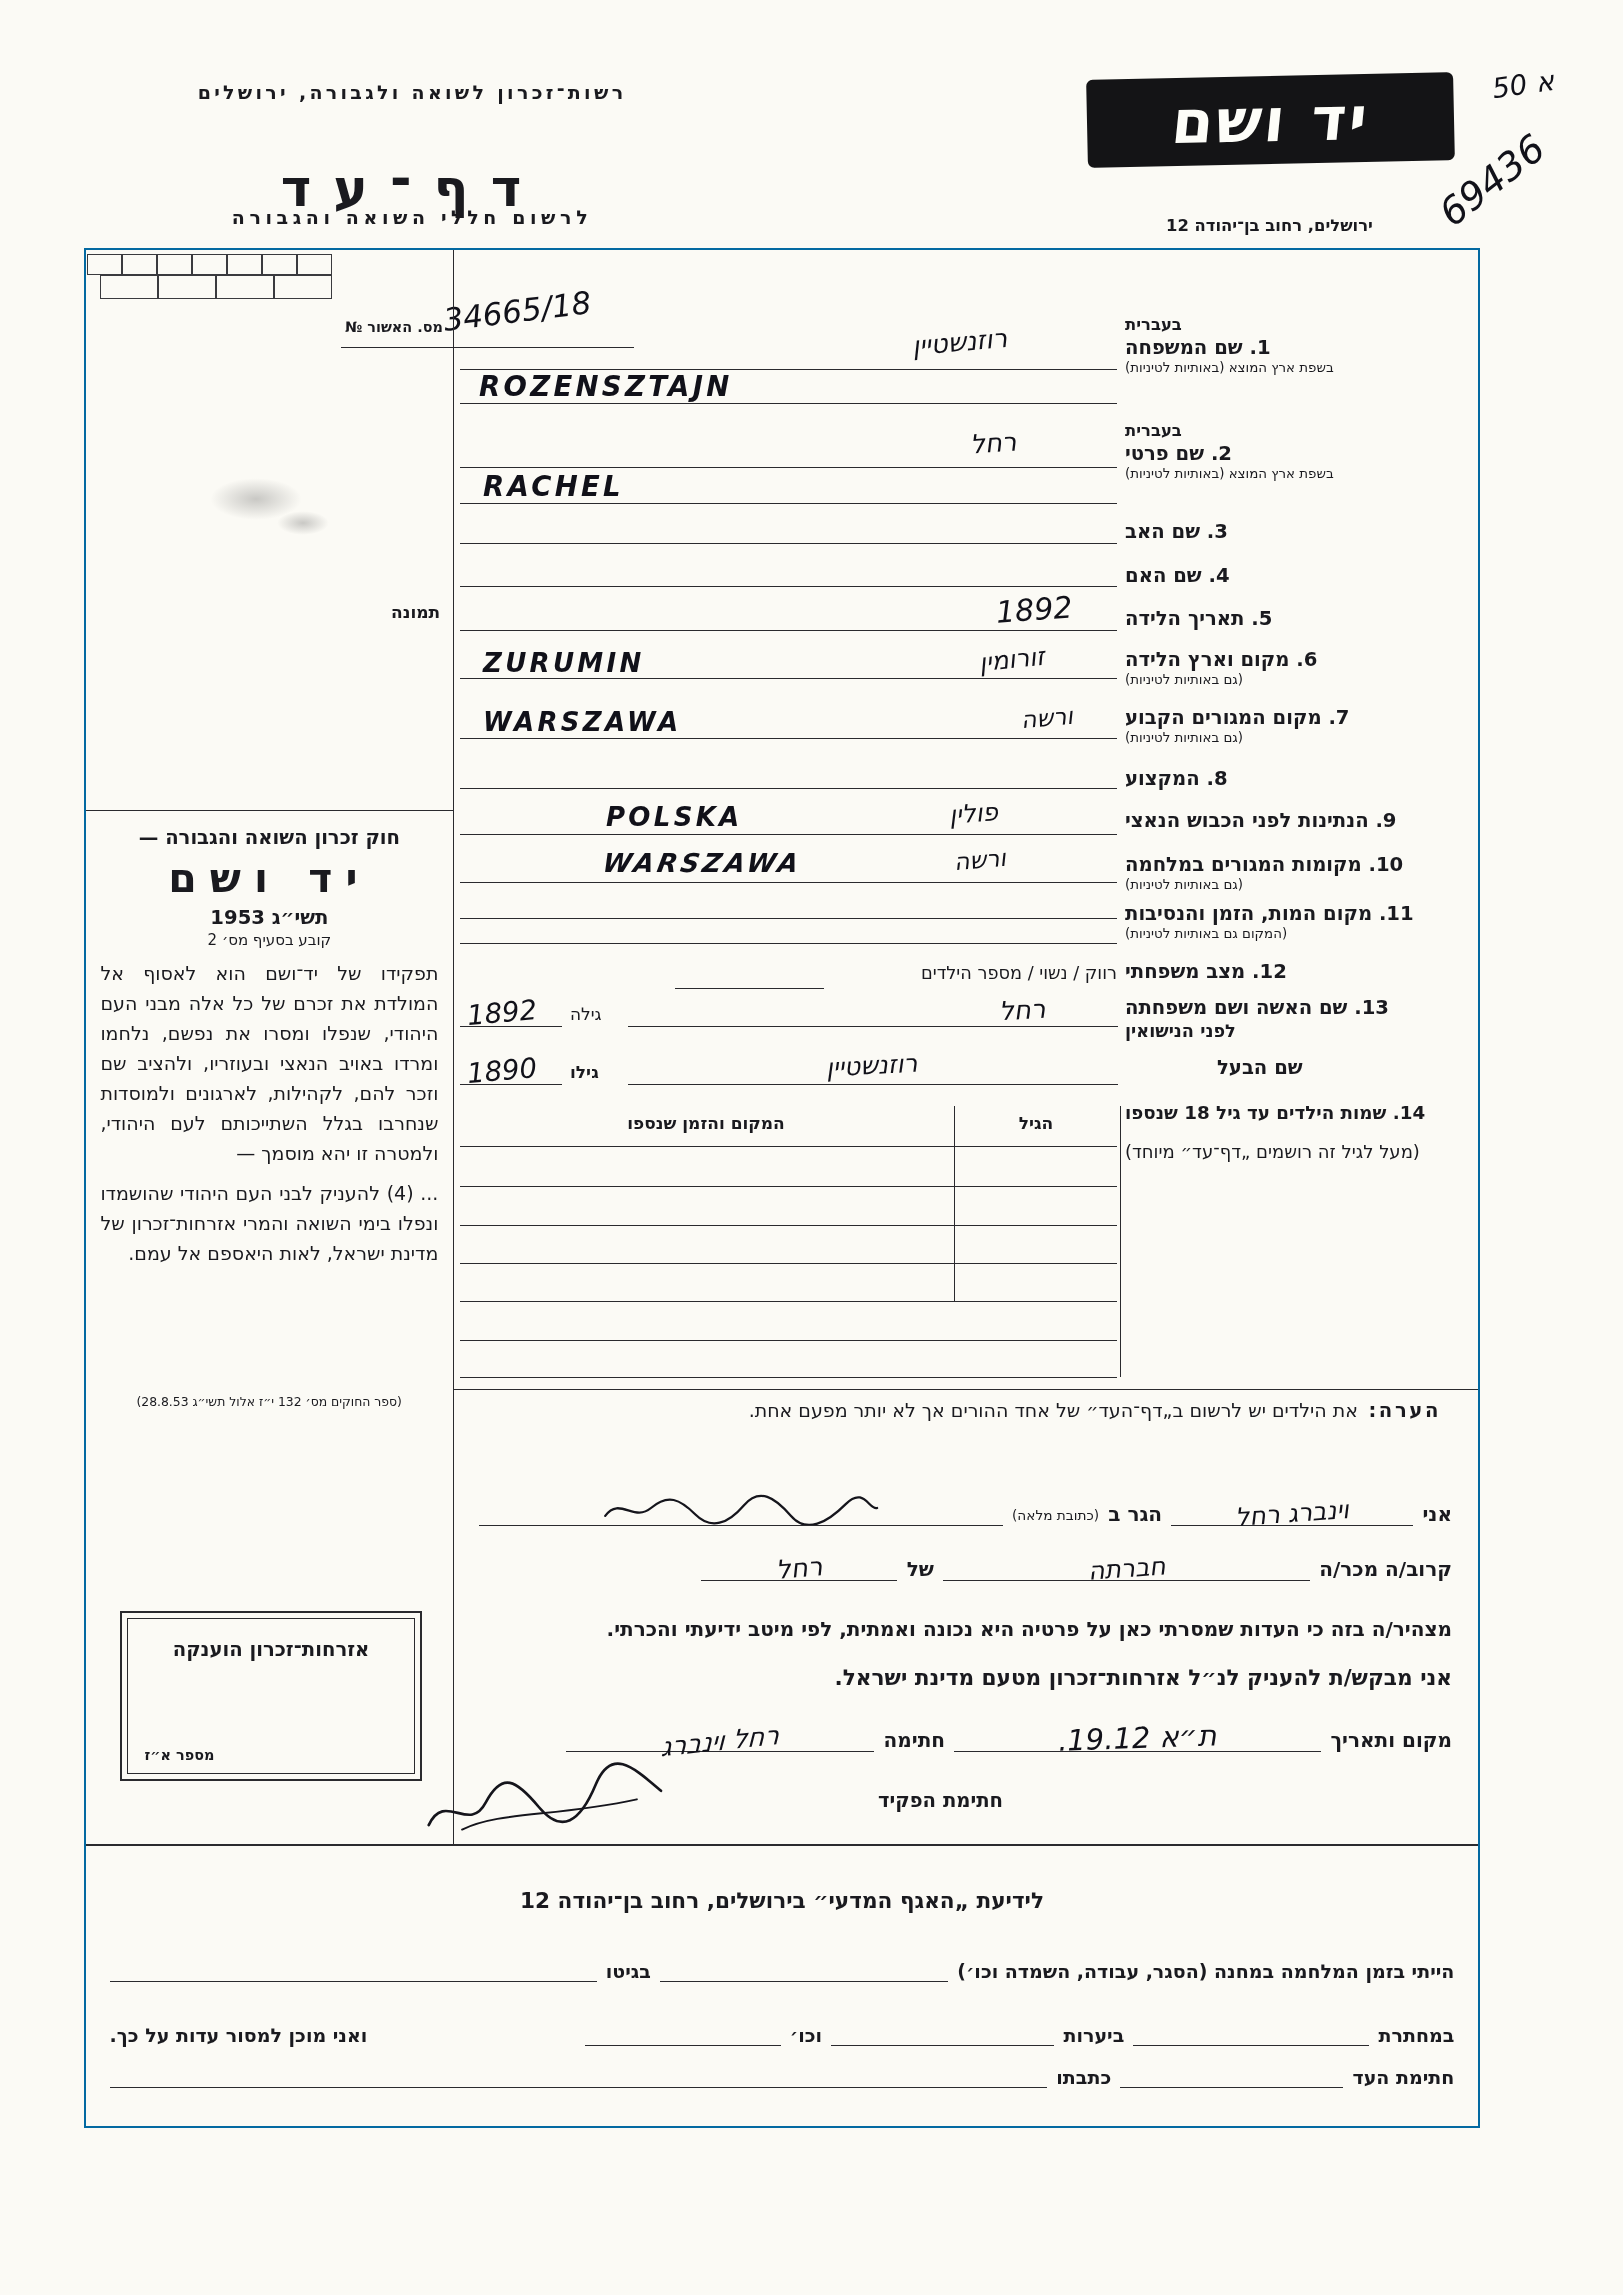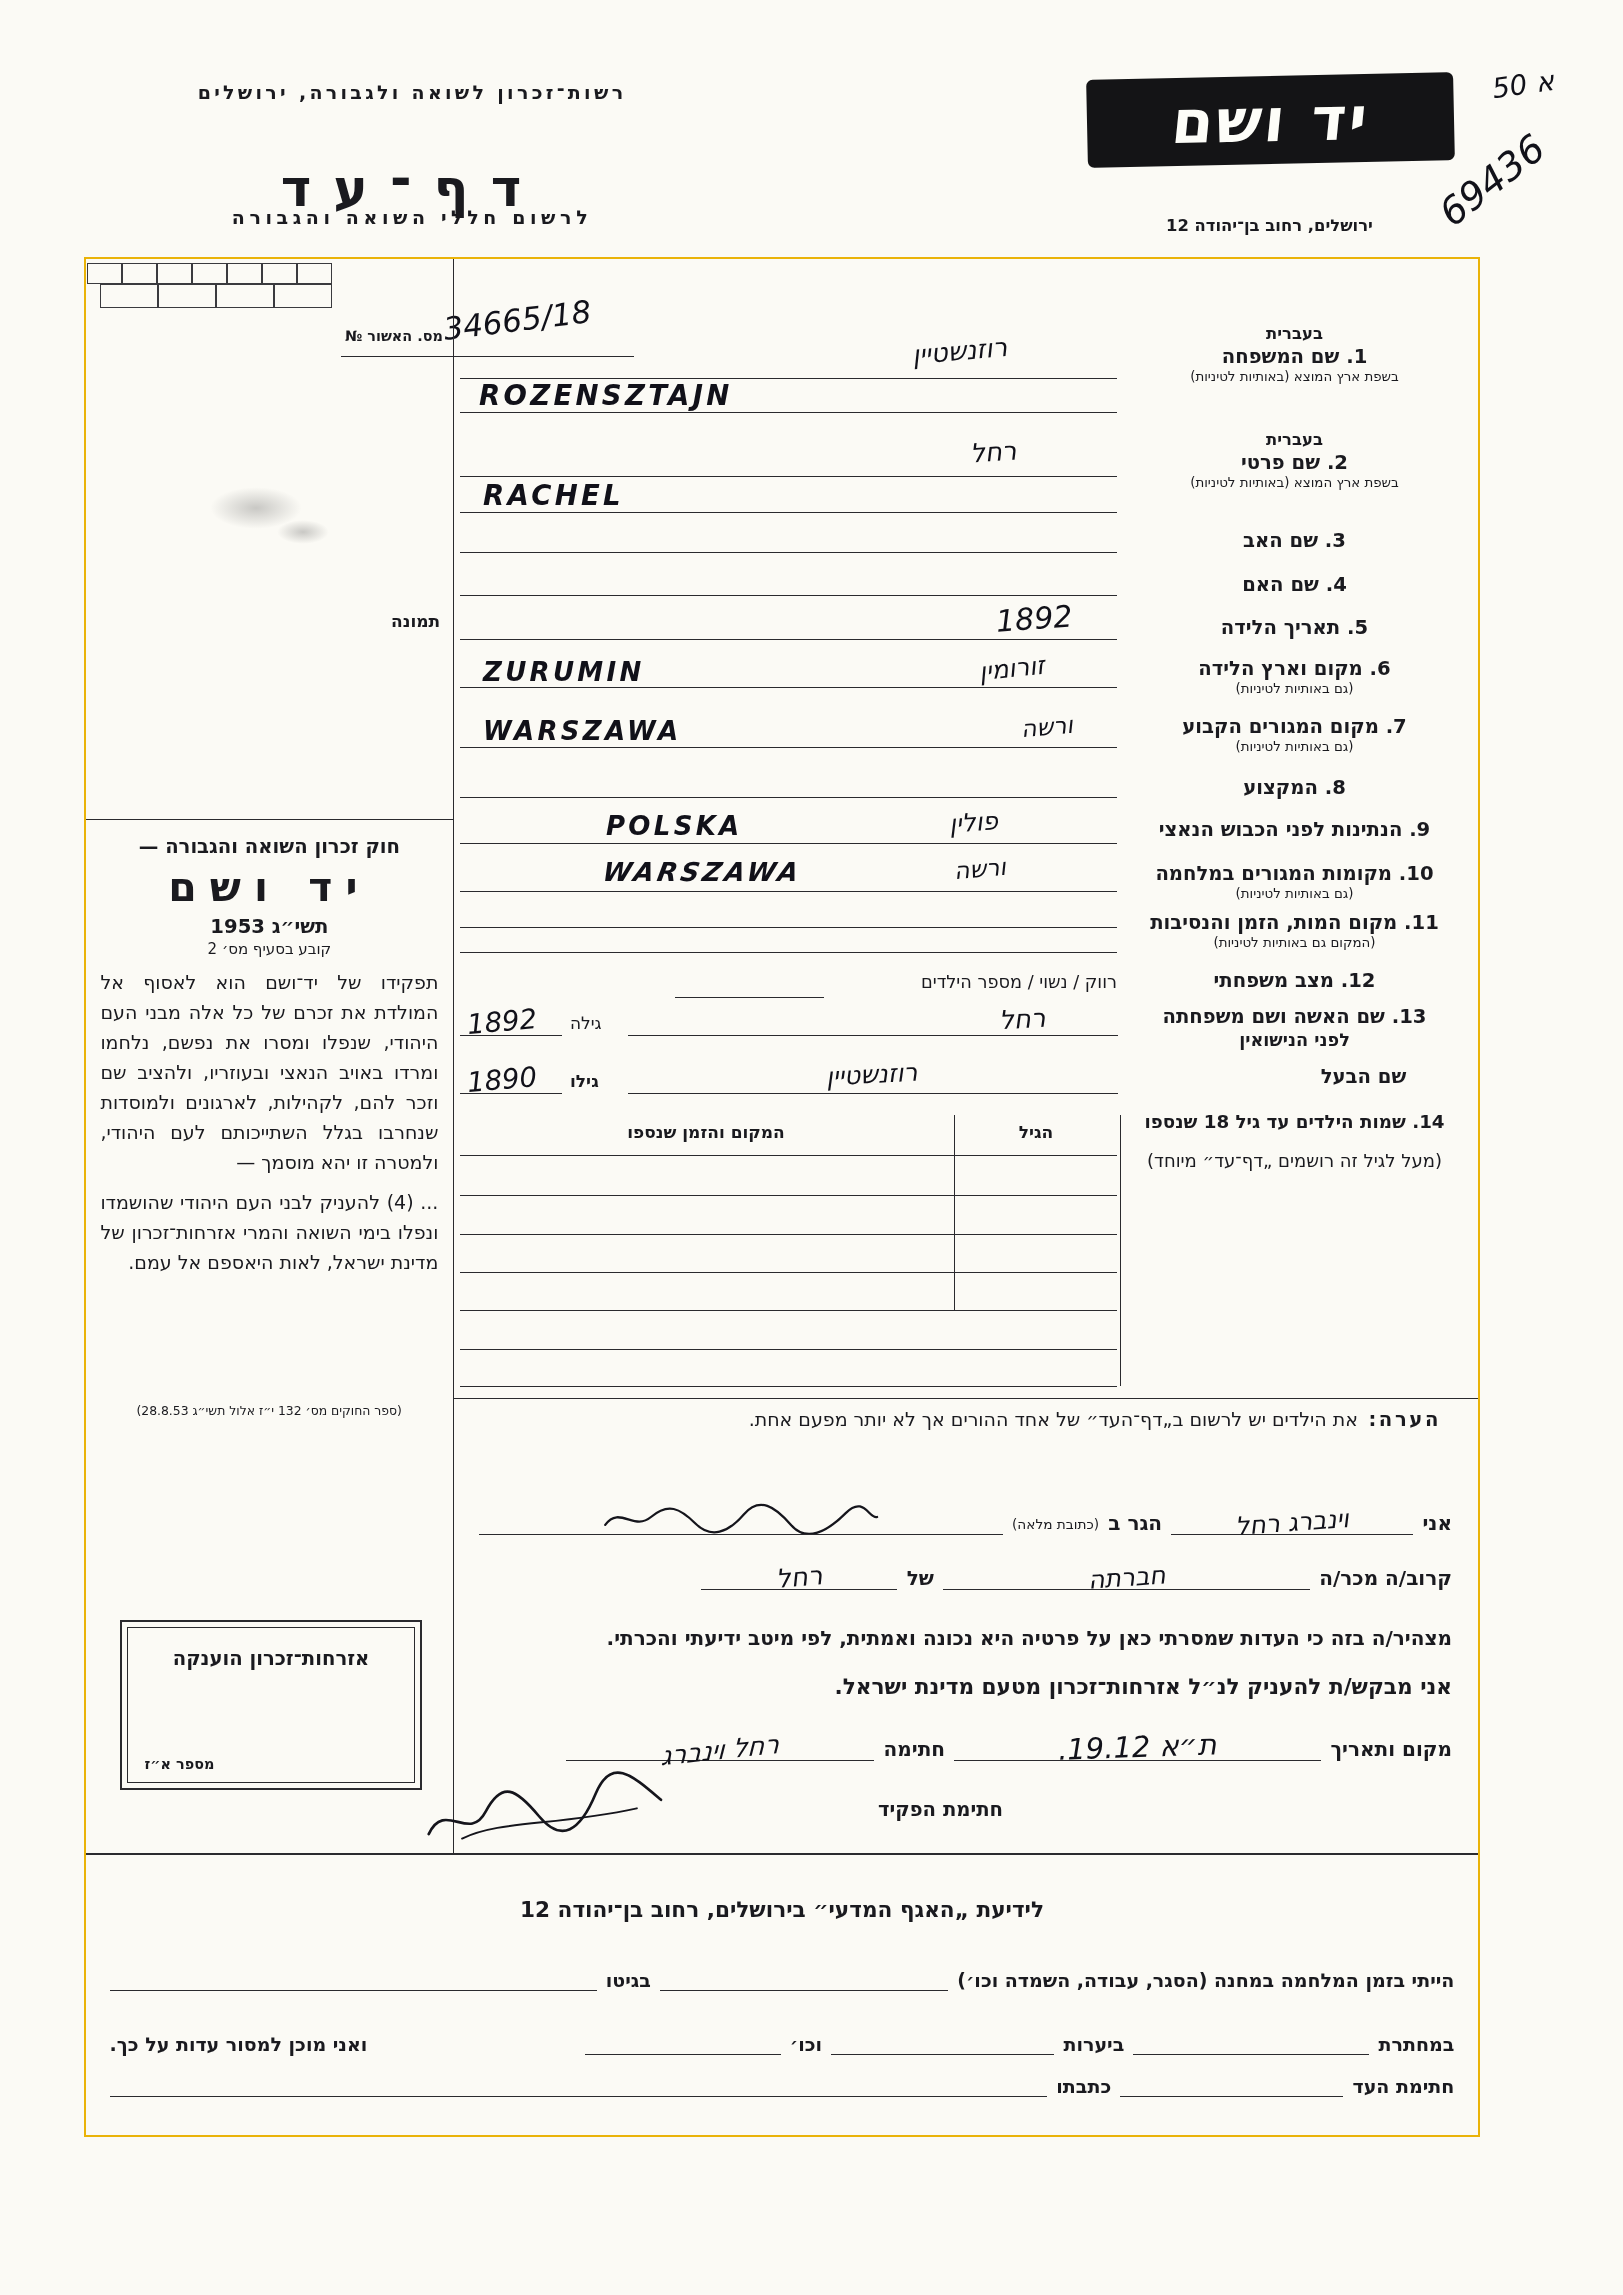"מס. האשור №" .frame { border: 2px solid #eab308 -> 2px solid #0369a1; top: 257px -> 248px }
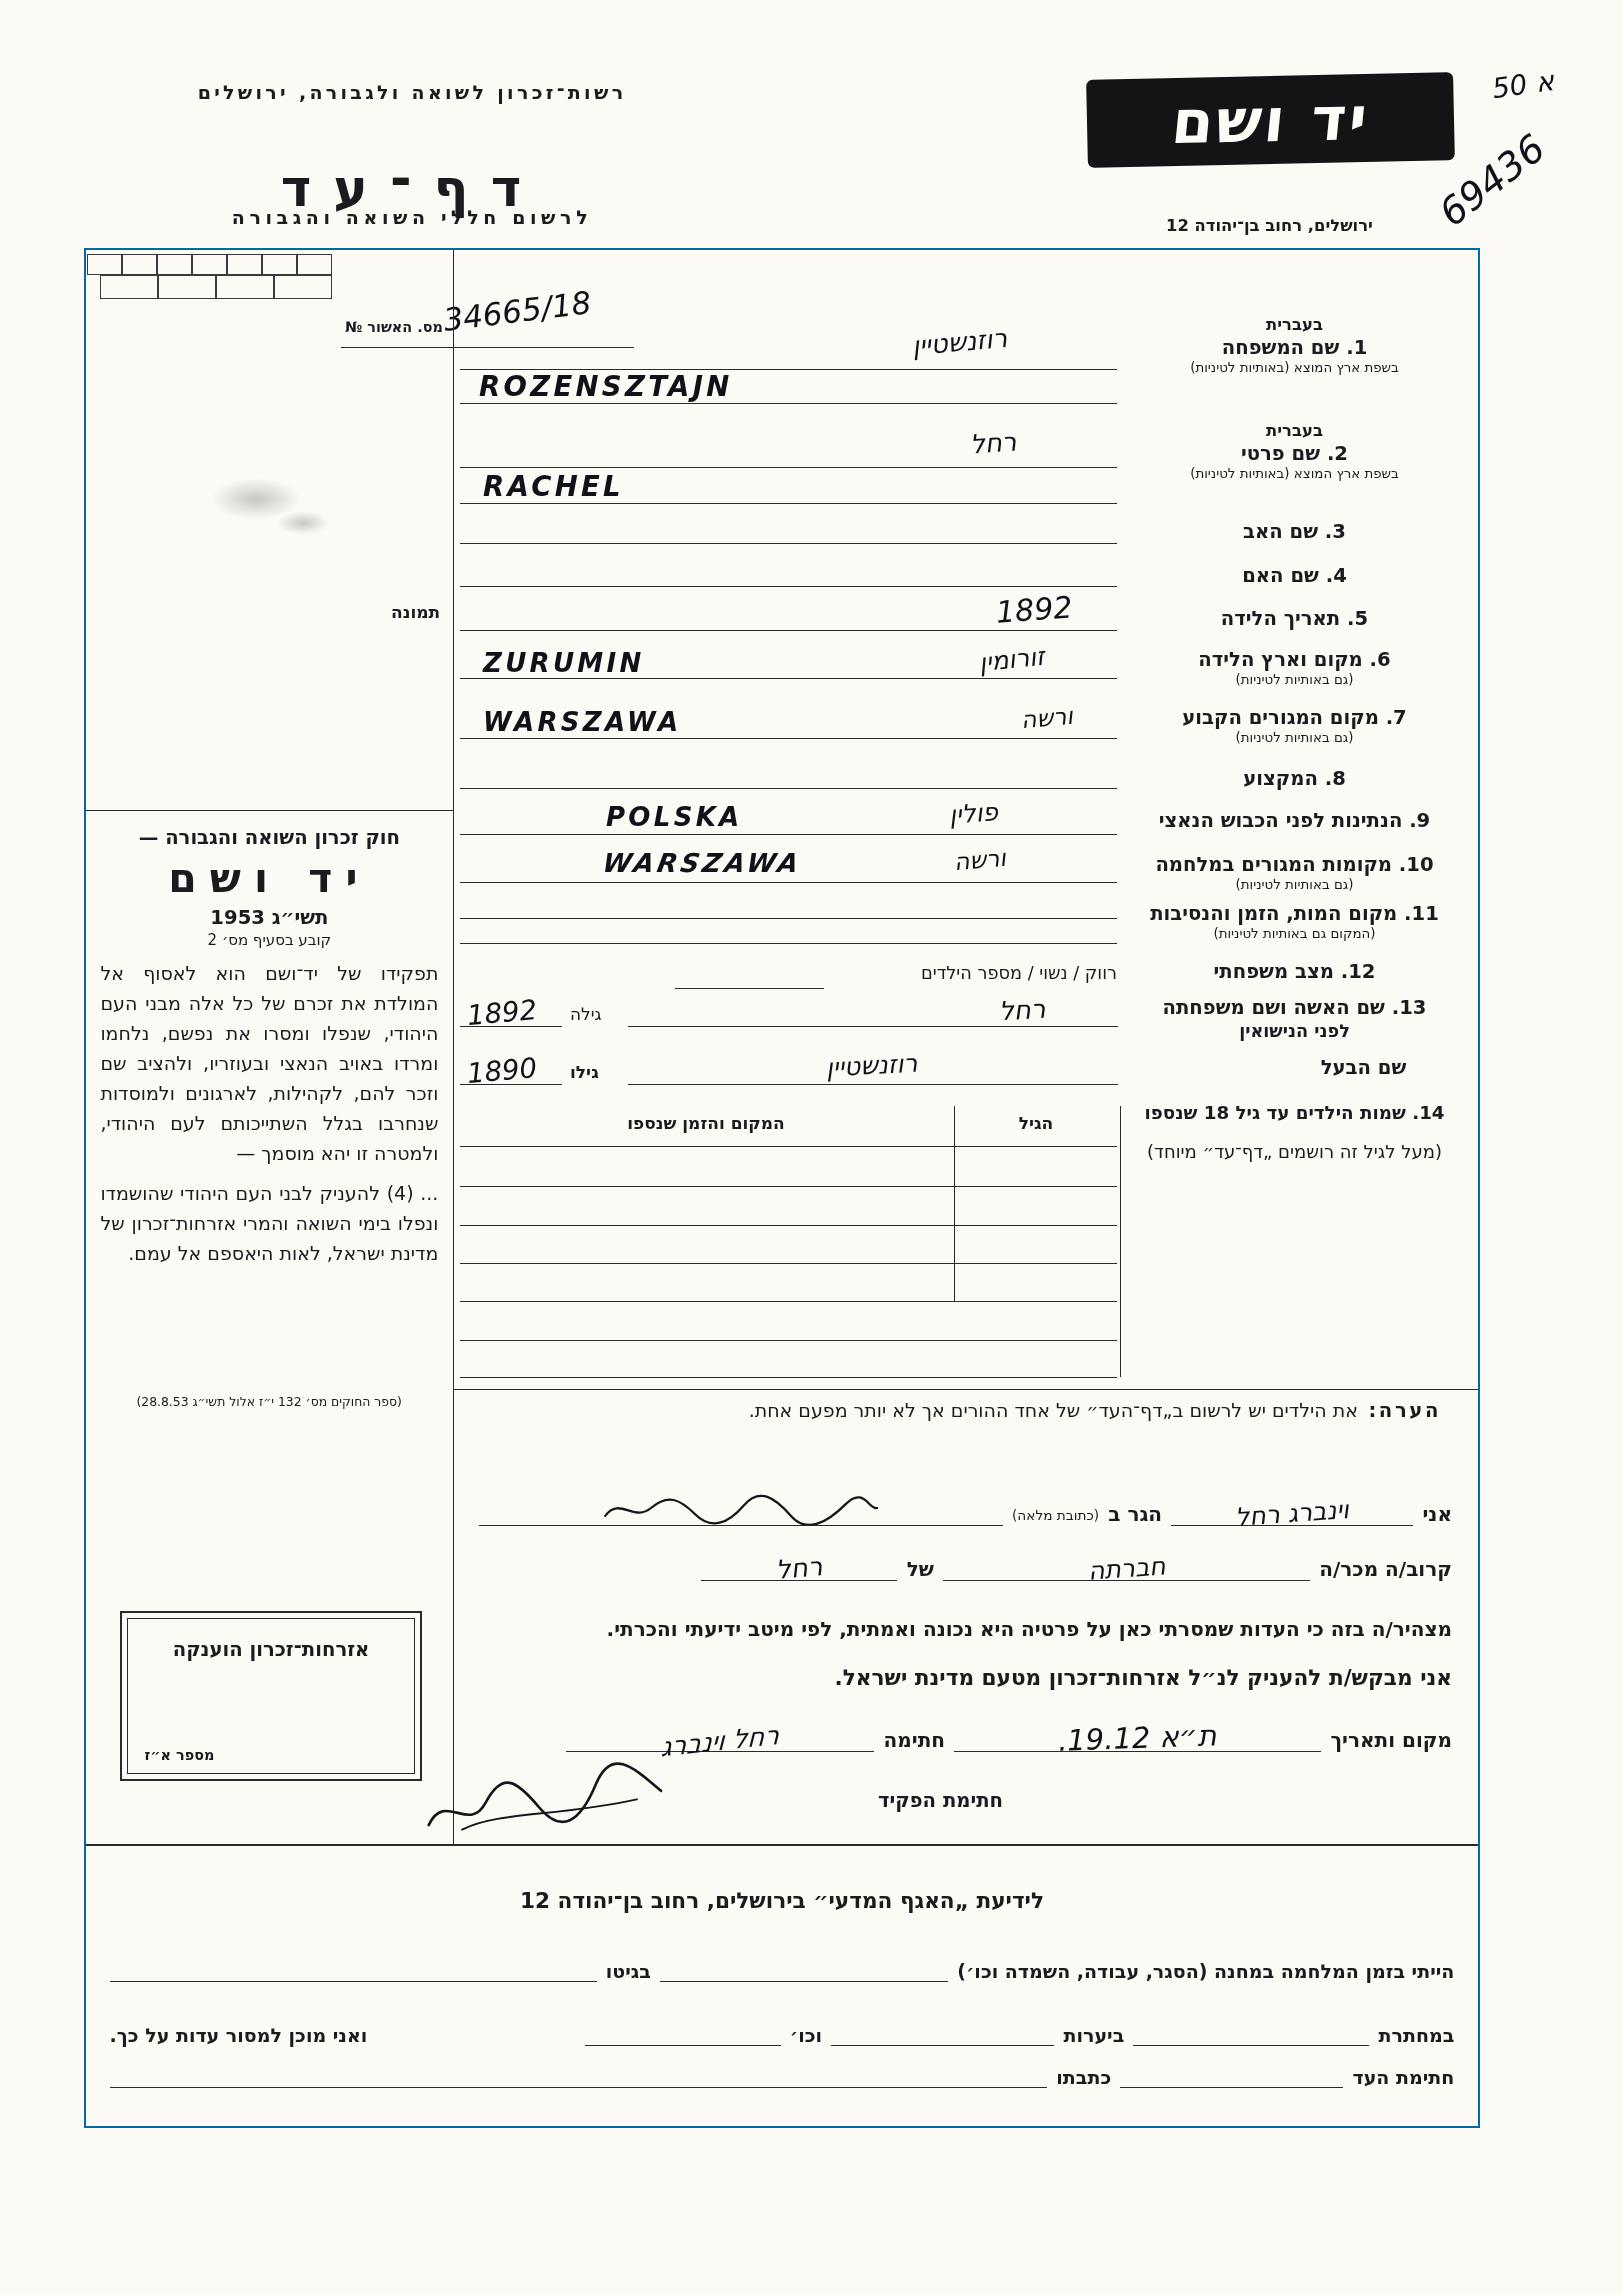"בעברית" .flabel { text-align: center -> left }
